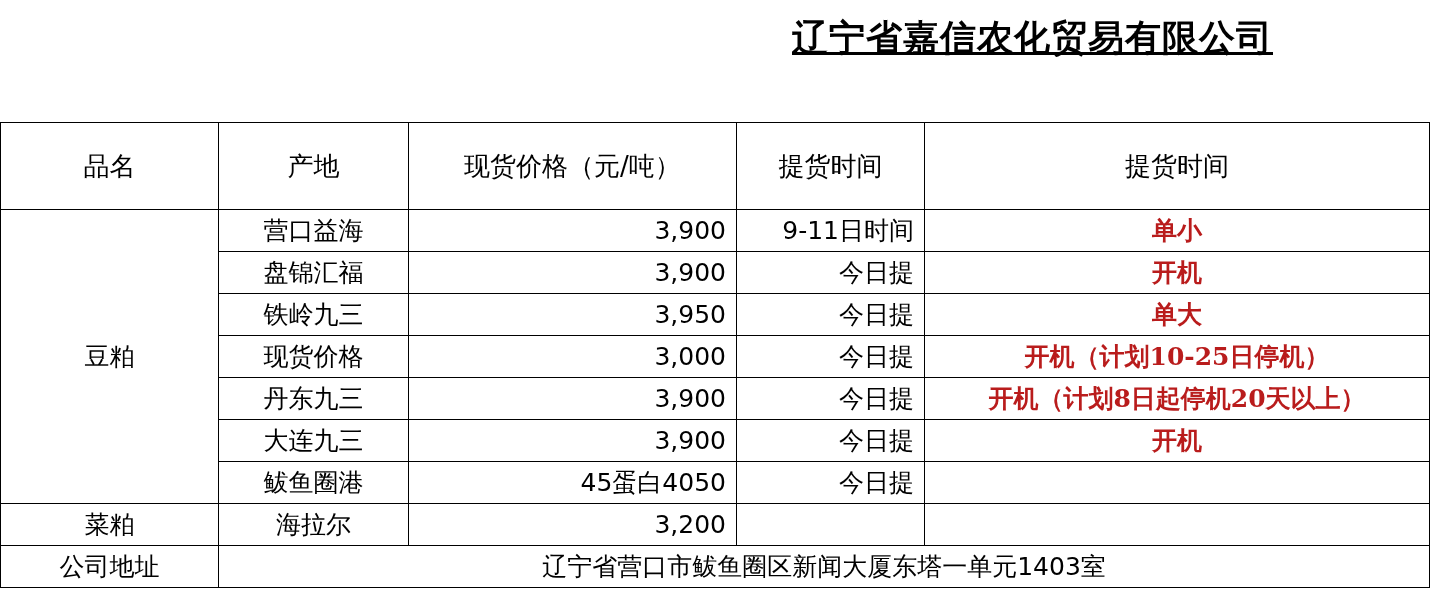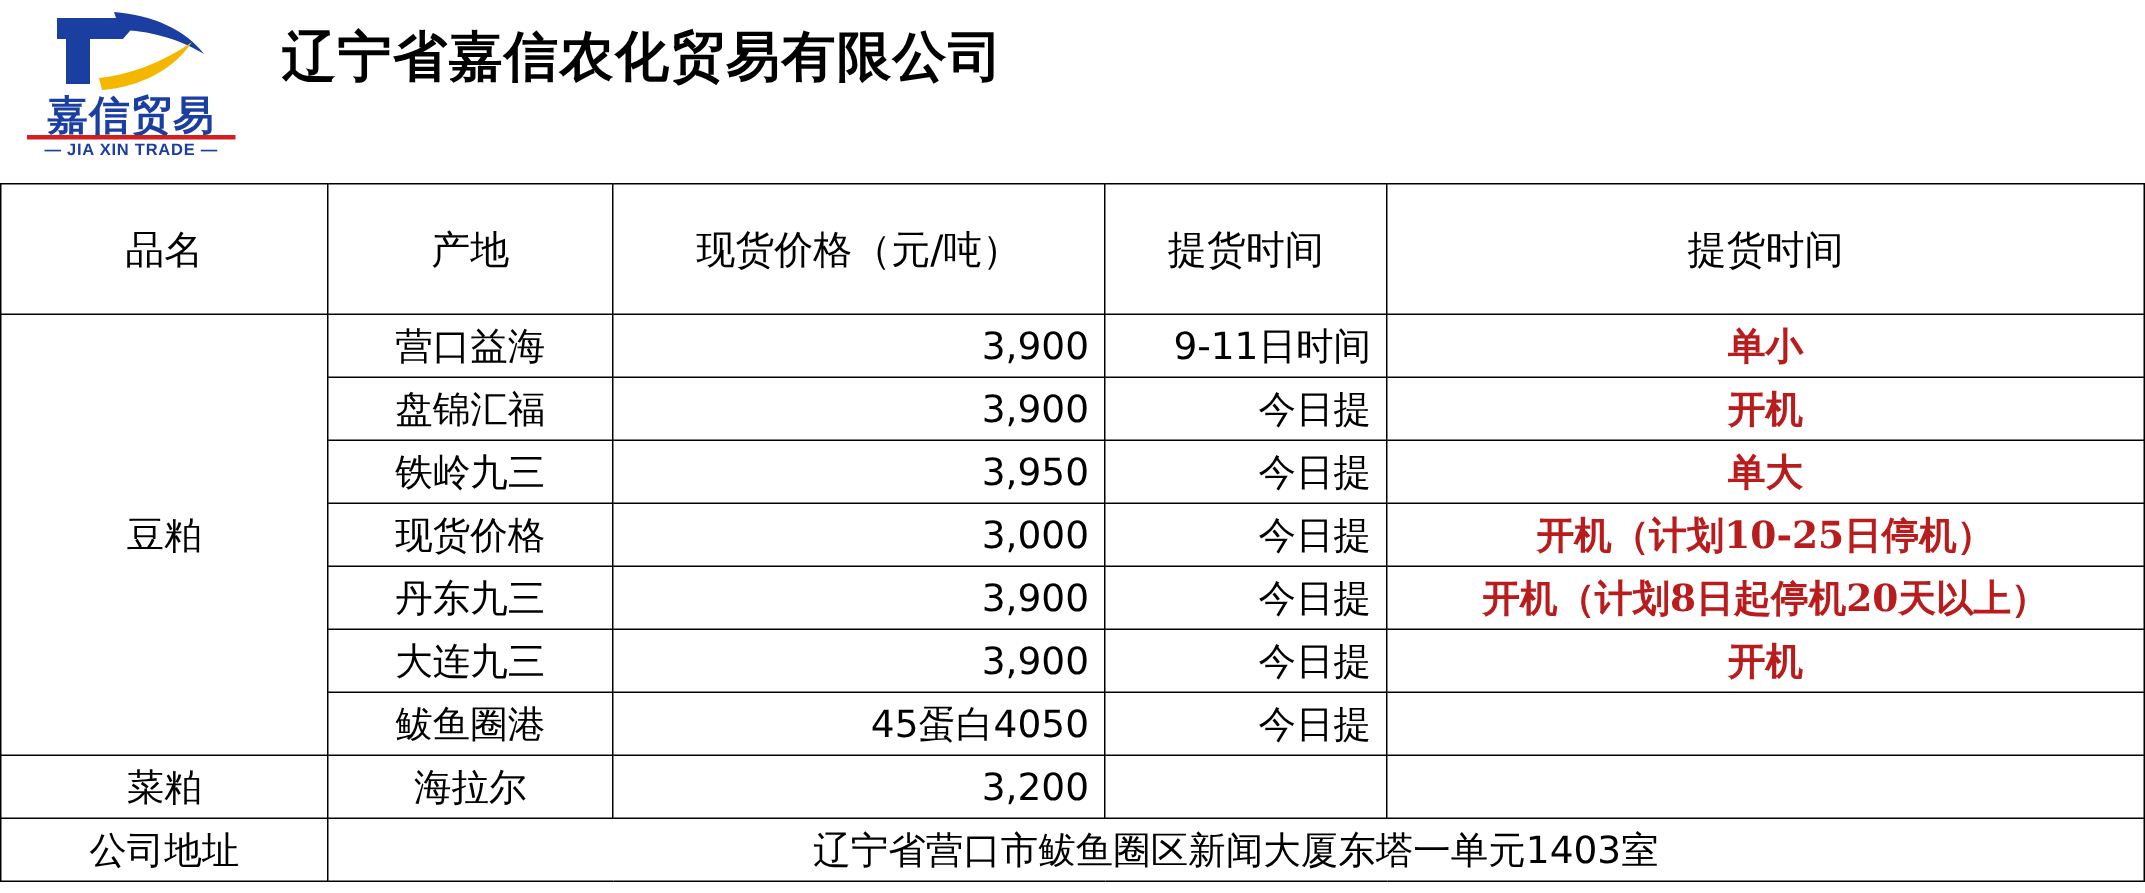"辽宁省嘉信农化贸易有限公司" .company-title { left: 188px -> 213px; text-align: left -> right; text-decoration: none -> underline }
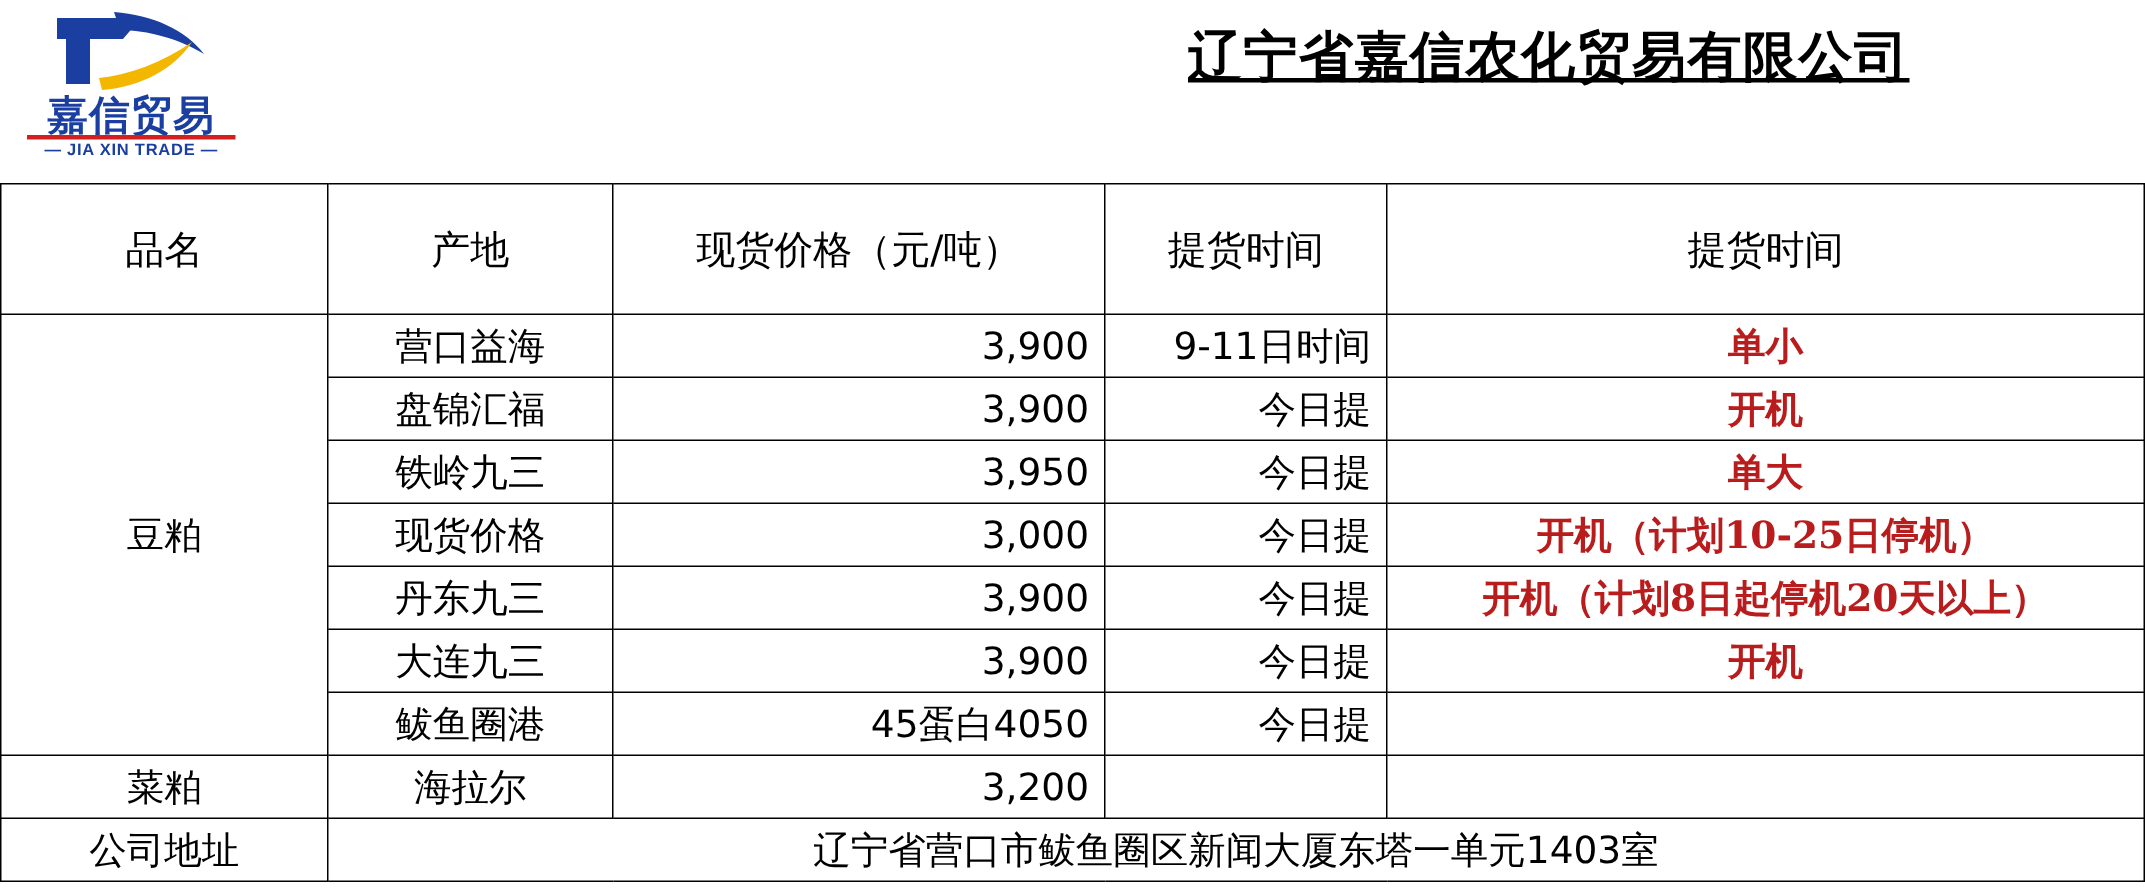"嘉信贸易" div.logo { html: <div> <svg> <path></path> <path></path> <path></path> </svg> <div>嘉信贸易</div> <div></div> <div>— JIA XIN TRADE —</div> </div> -> none }
